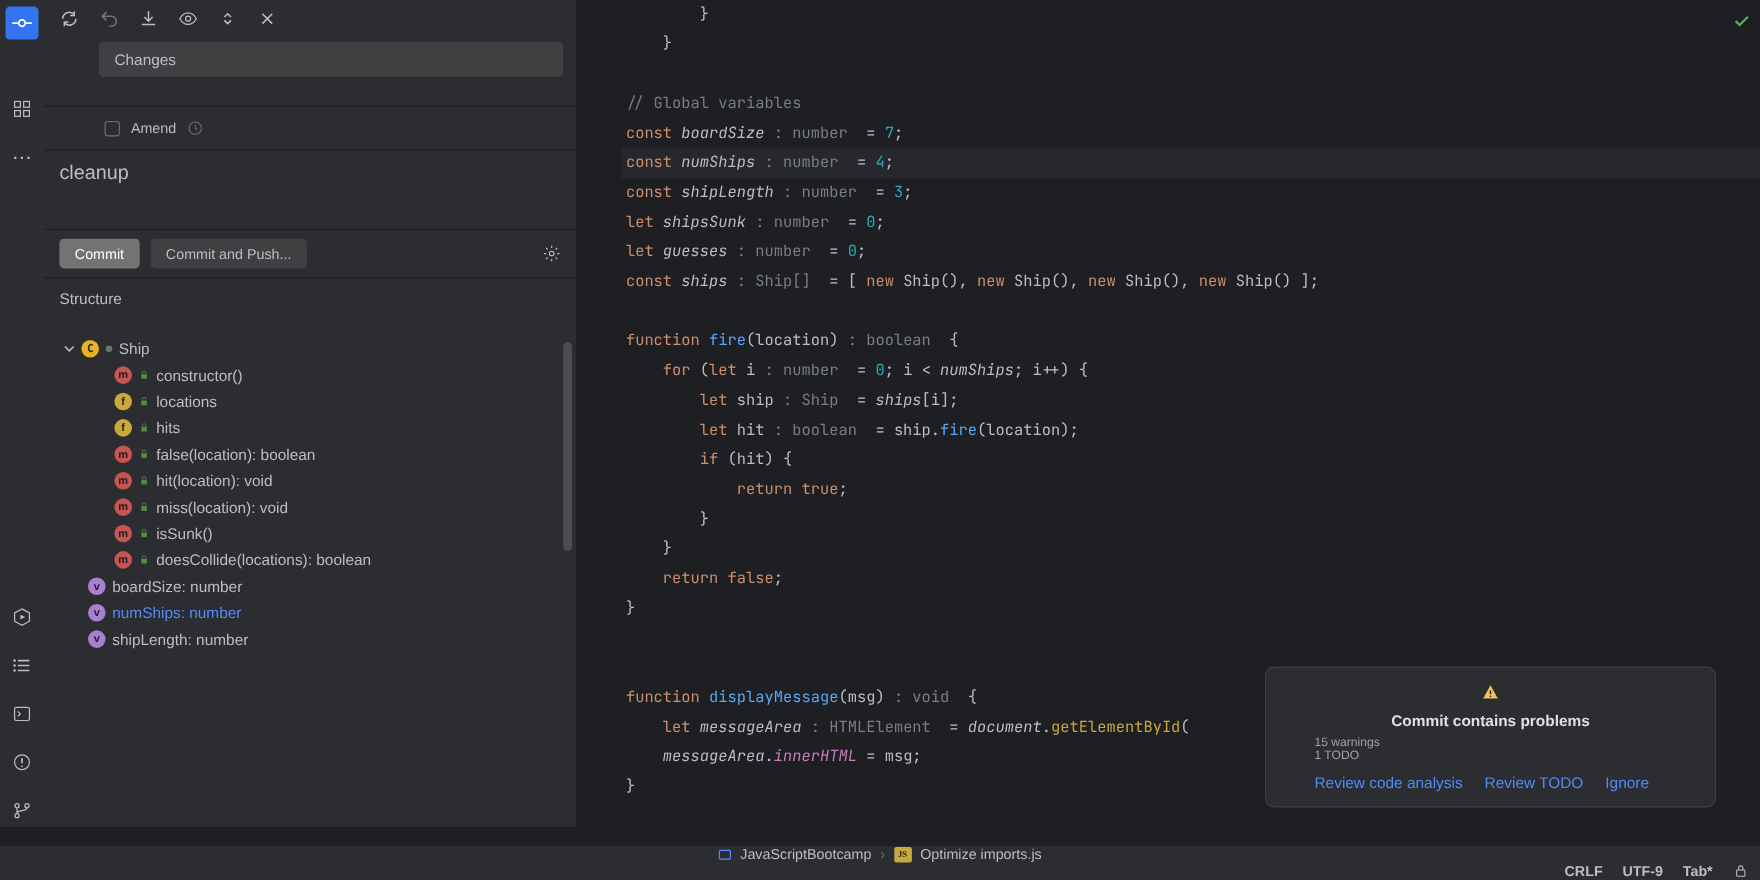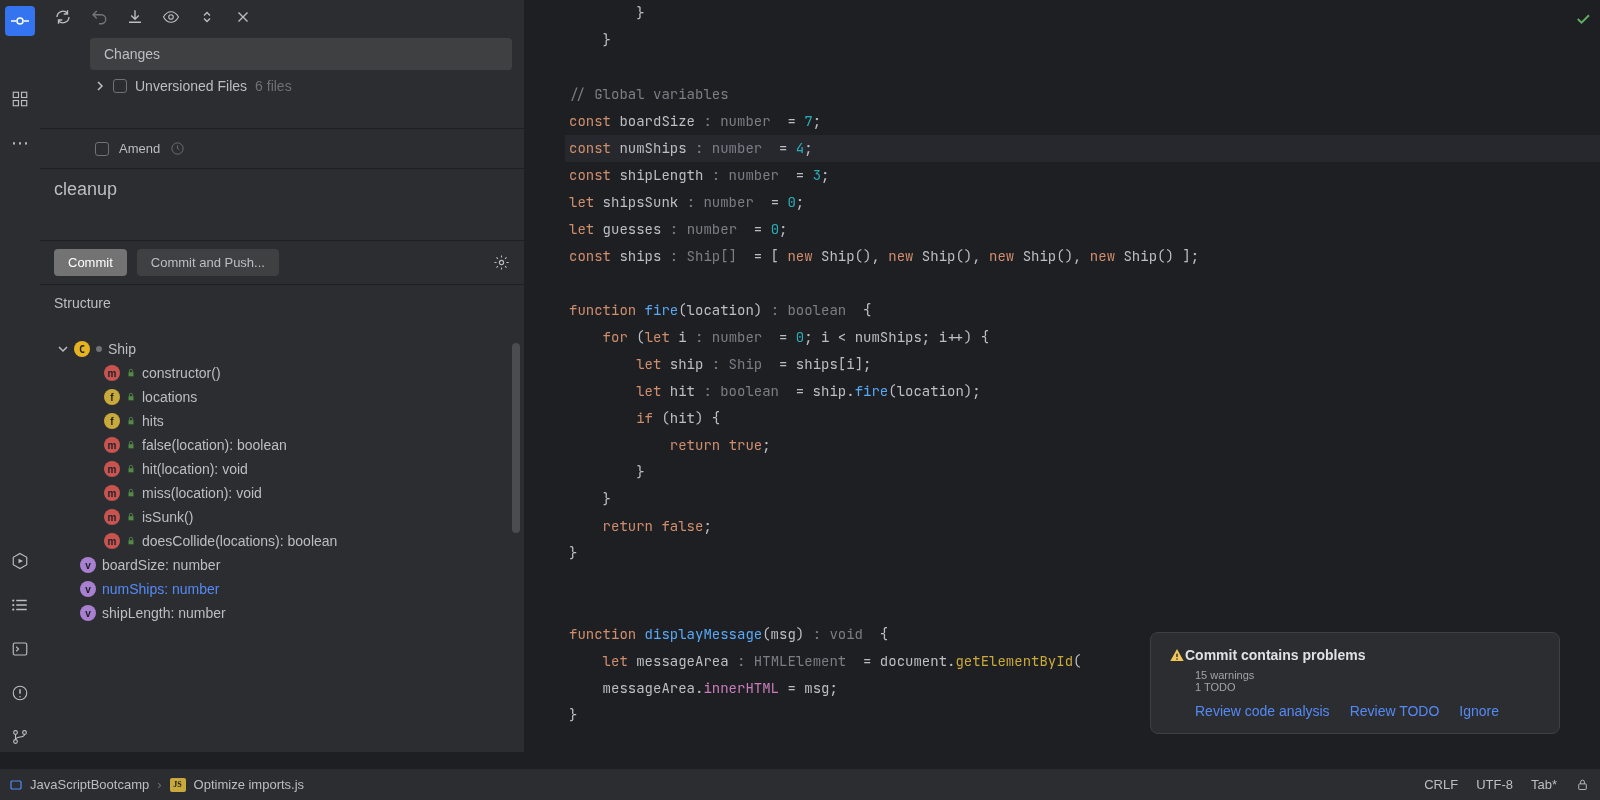"Unversioned Files" div.unver-row { html: <div> <svg> <path></path> </svg> <span></span> <span>Unversioned Files</span> <span>6 files</span> </div> -> none }
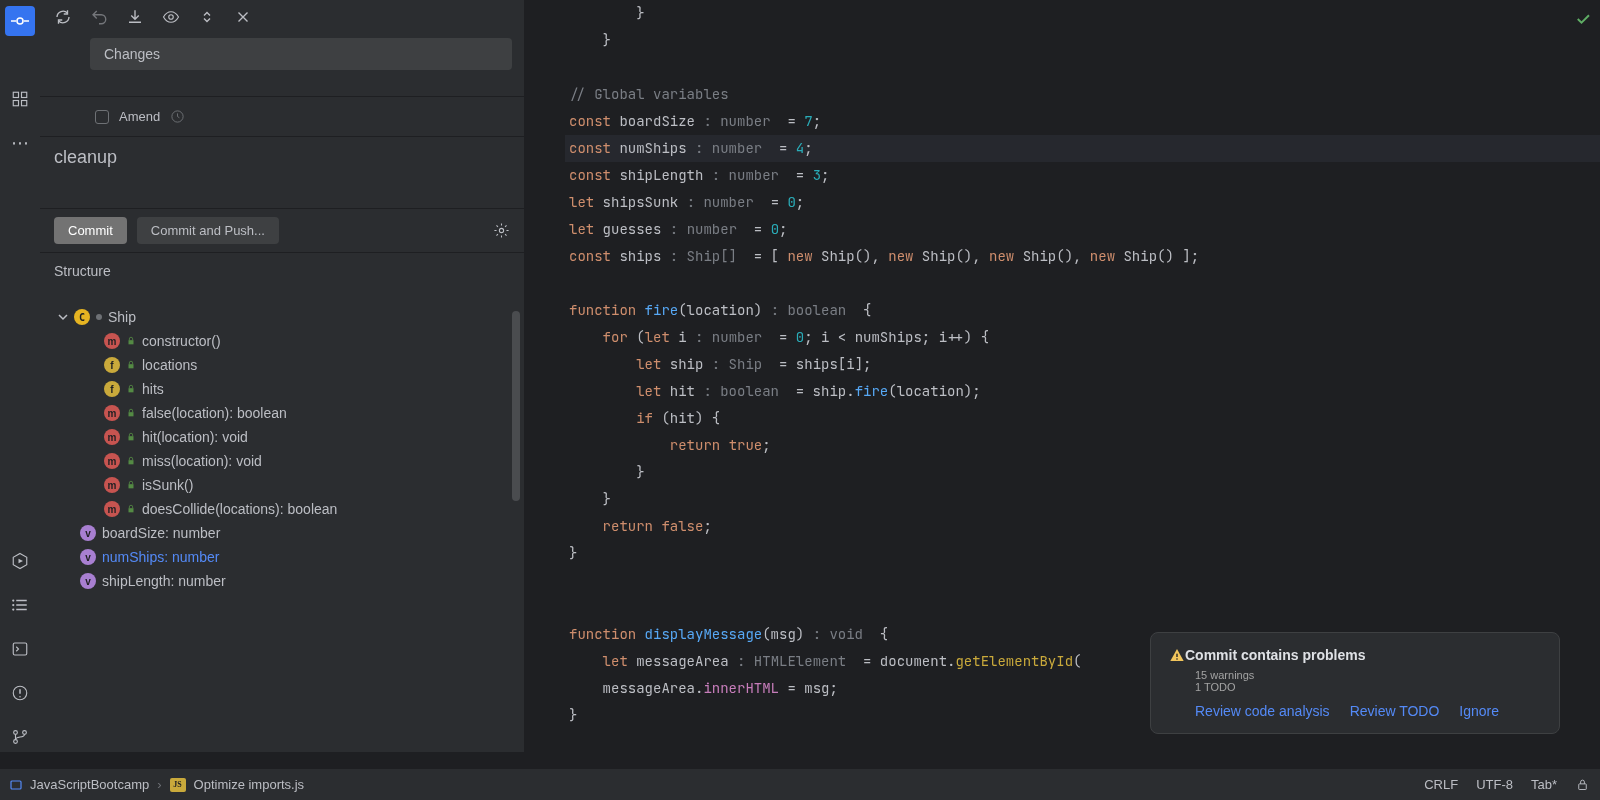"boardSize" .ital { font-style: none -> italic }
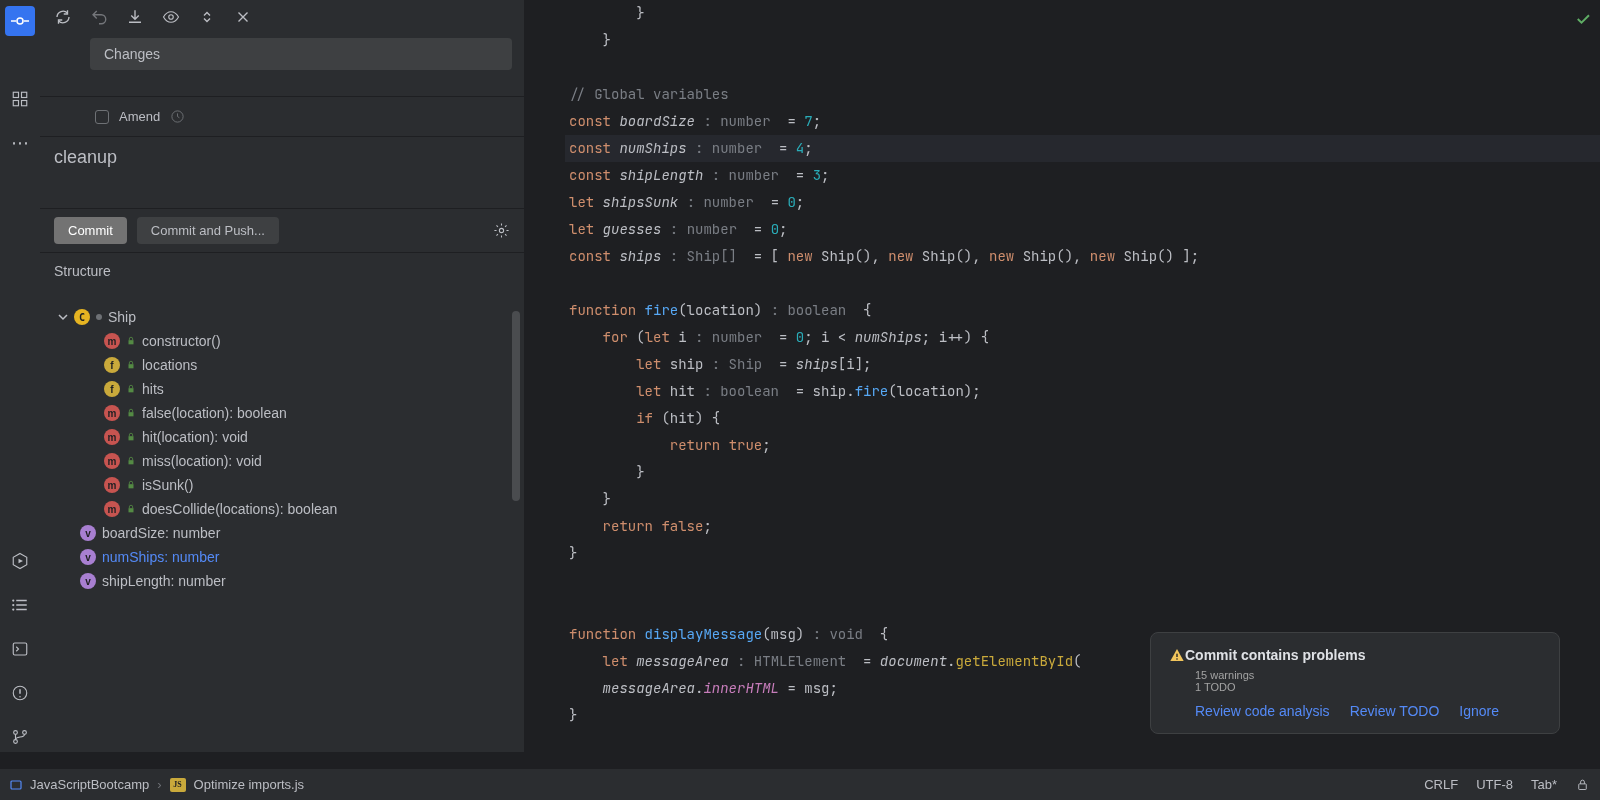"Commit contains problems" .popup-title { flex-direction: none -> column; gap: none -> 10px }
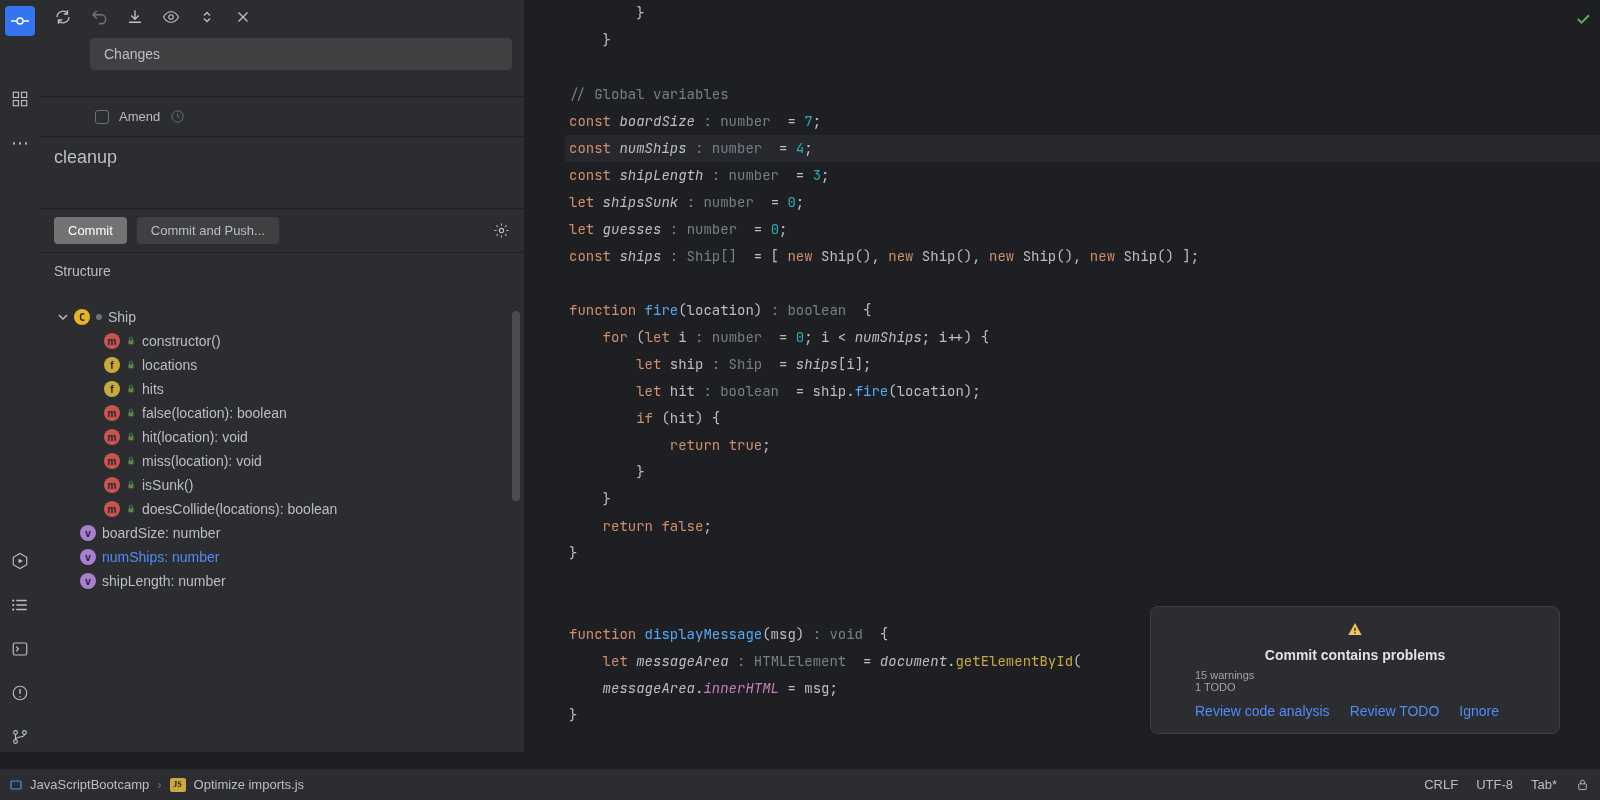"JavaScriptBootcamp" .statusbar { flex-direction: none -> column }
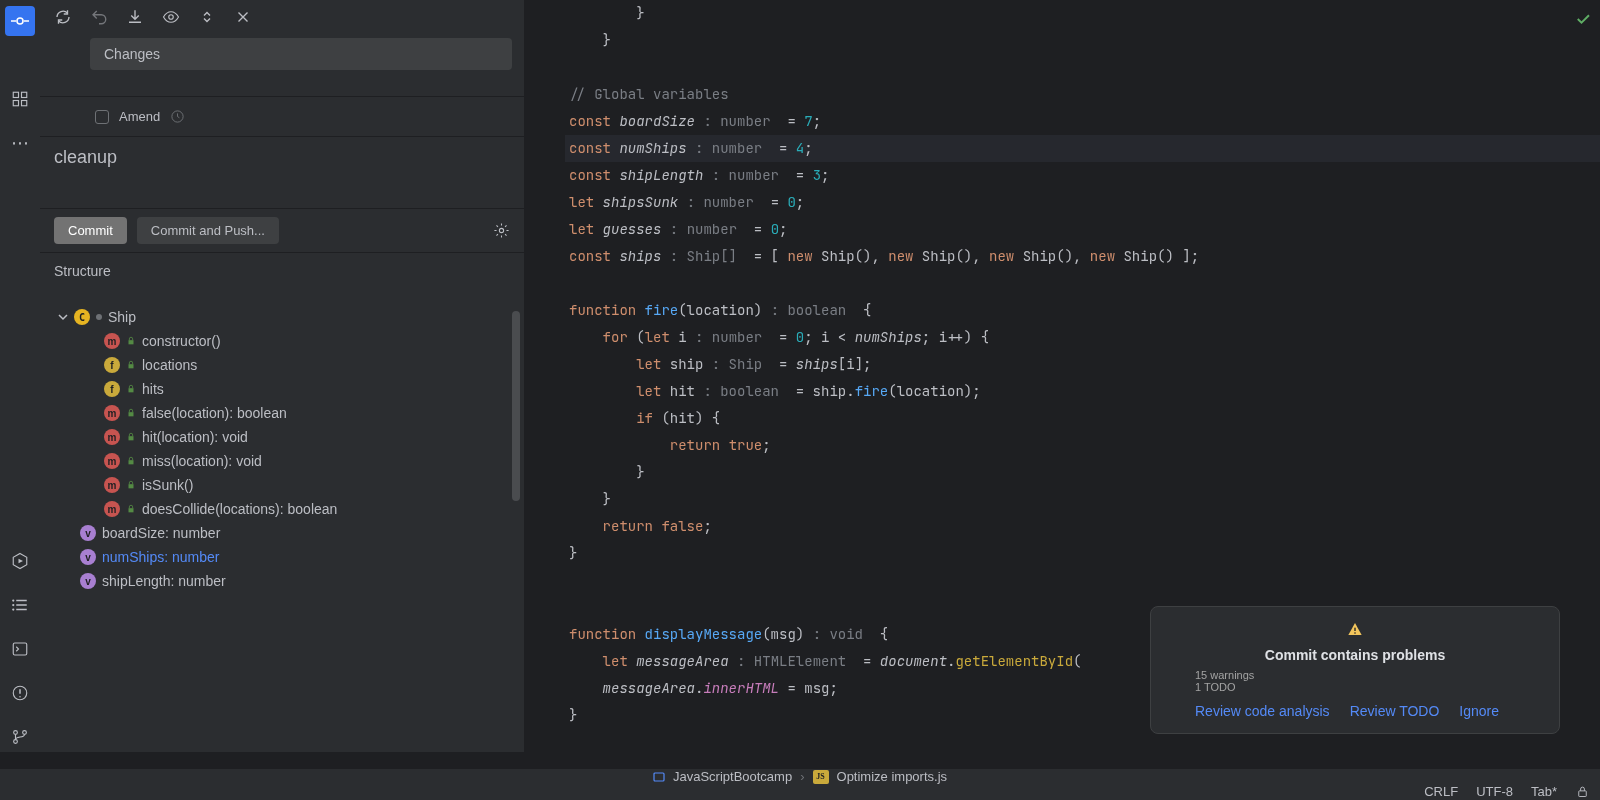"CRLF" .sb-right { font-weight: none -> bold }
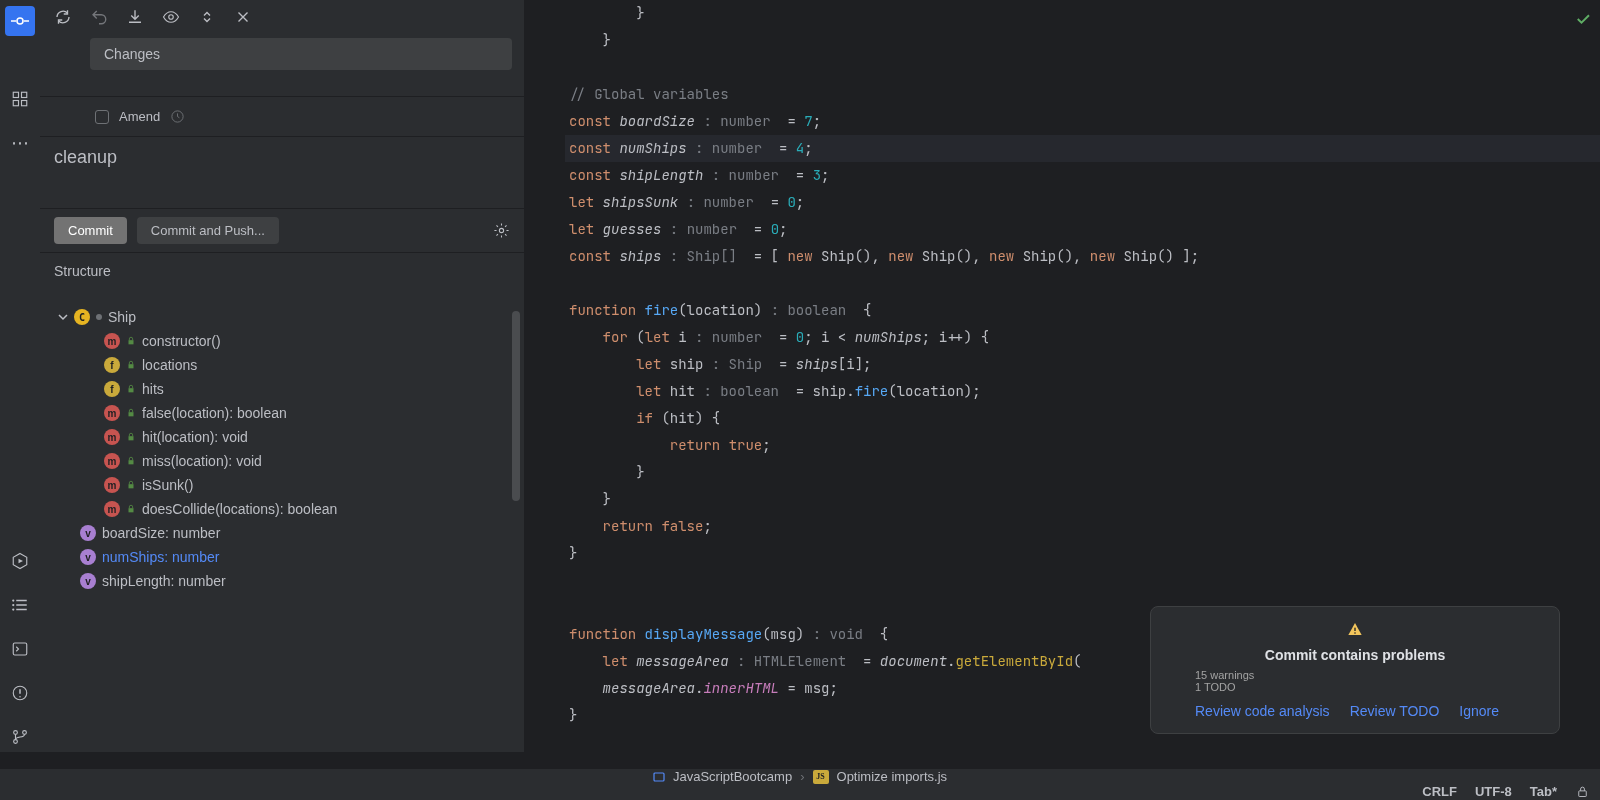"UTF-8" span { text: UTF-8 -> UTF-9 }
